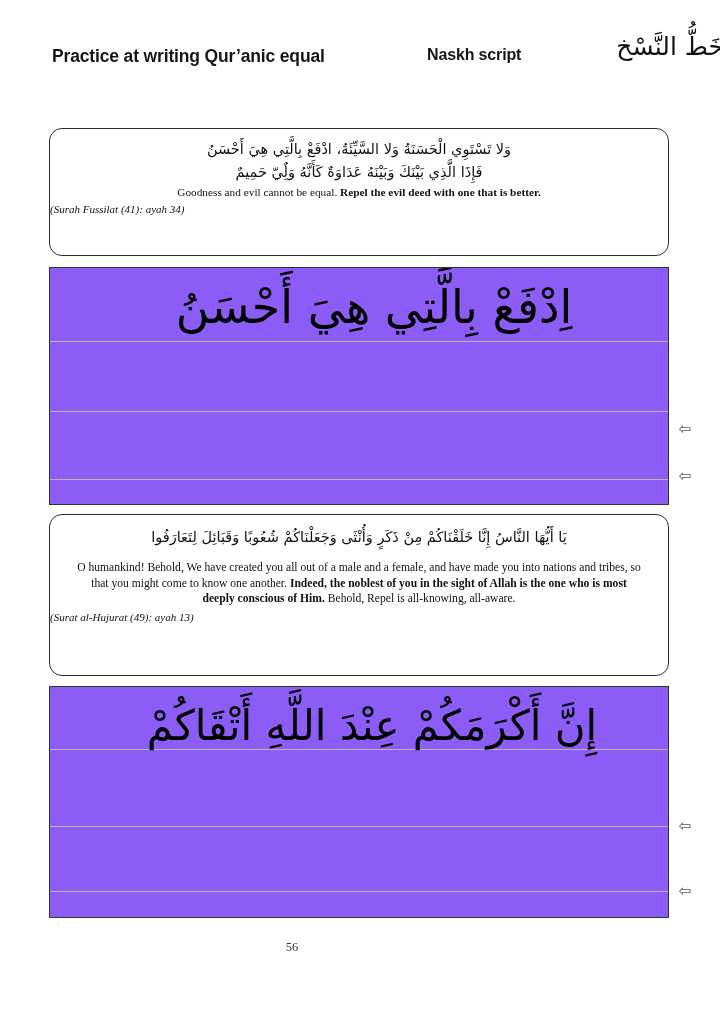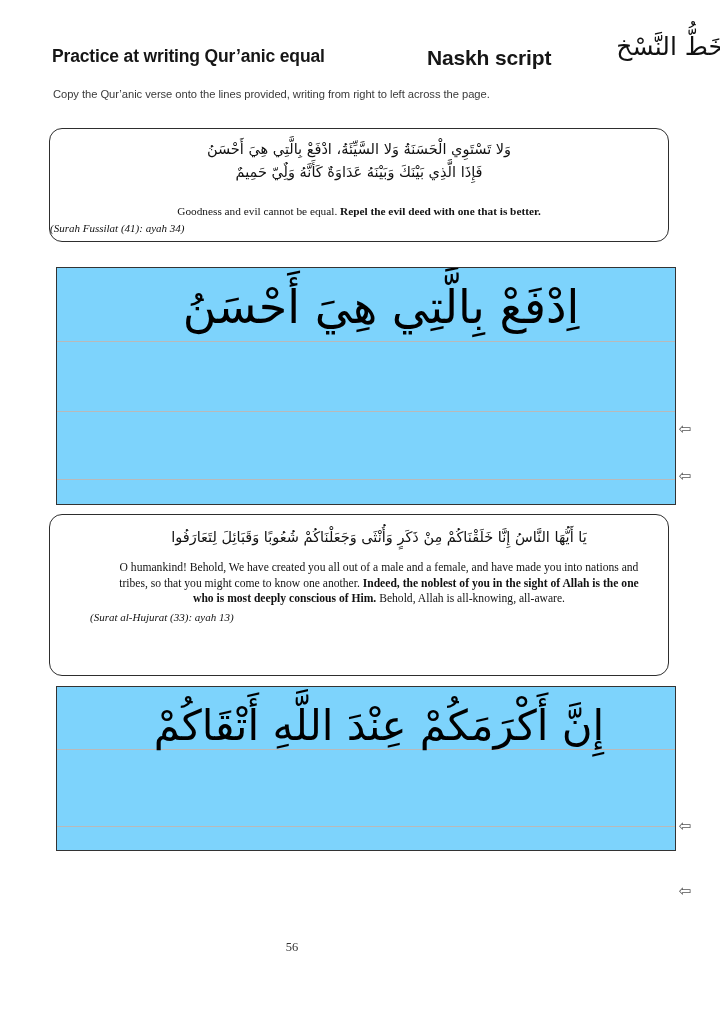"Naskh script" .title-script { font-size: 21px -> 16px }
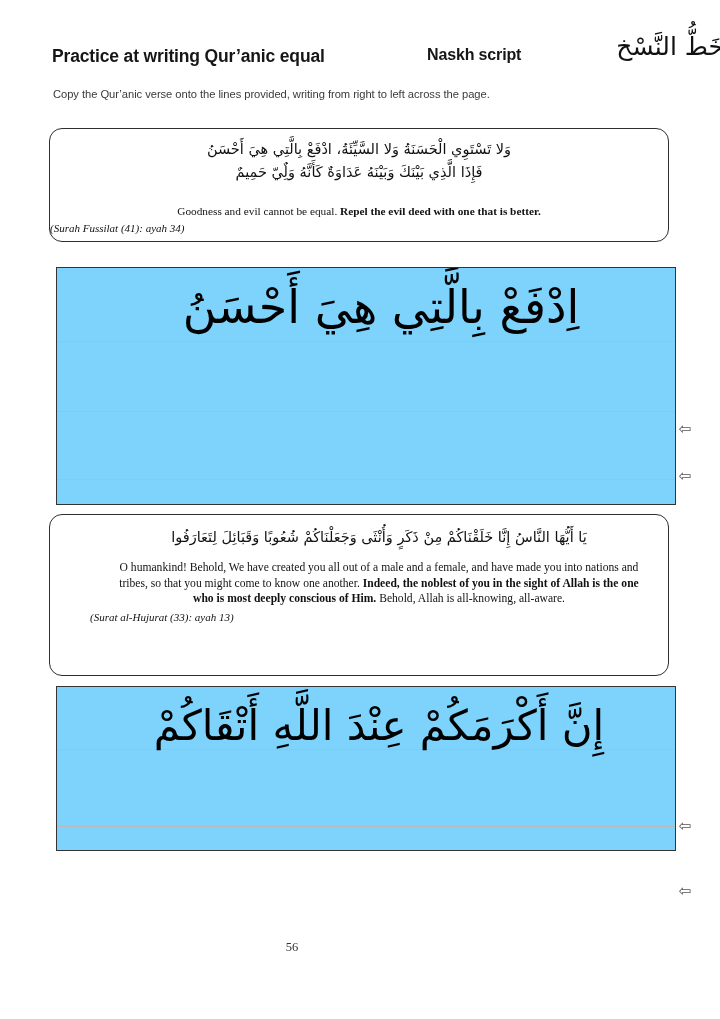"Copy the Qur’anic verse onto" div.subtitle { html: <div>Copy the Qur’anic verse onto the lines provided, writing from right to left across the page.</div> -> none }
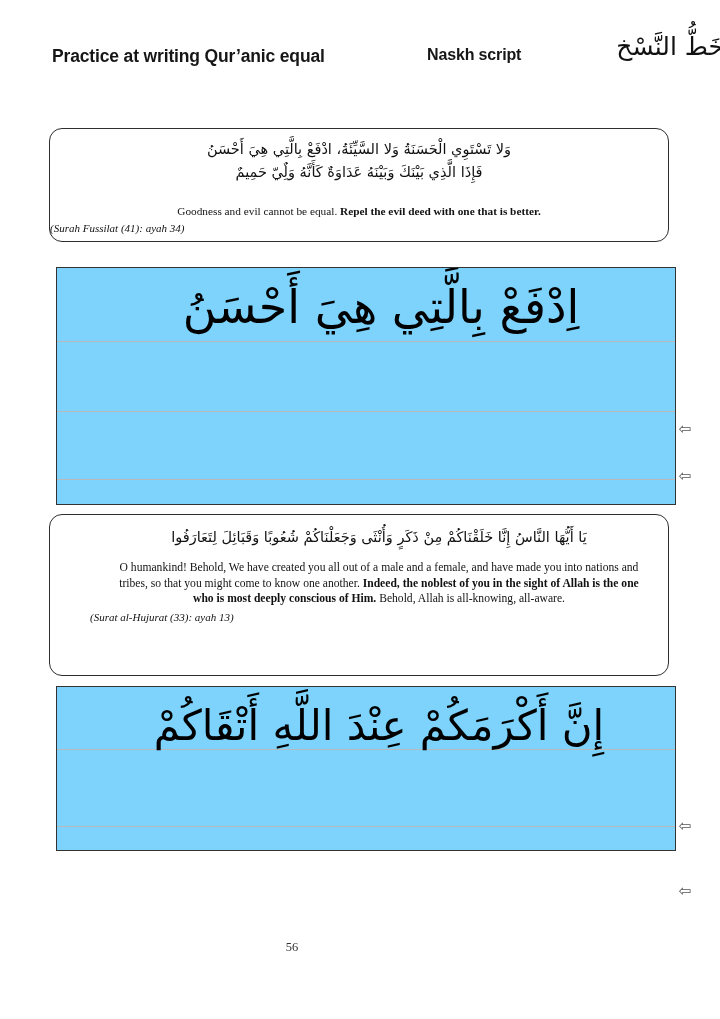"وَلا تَسْتَوِي الْحَسَنَةُ وَلا" #verse-box-1 { height: 114px -> 128px }
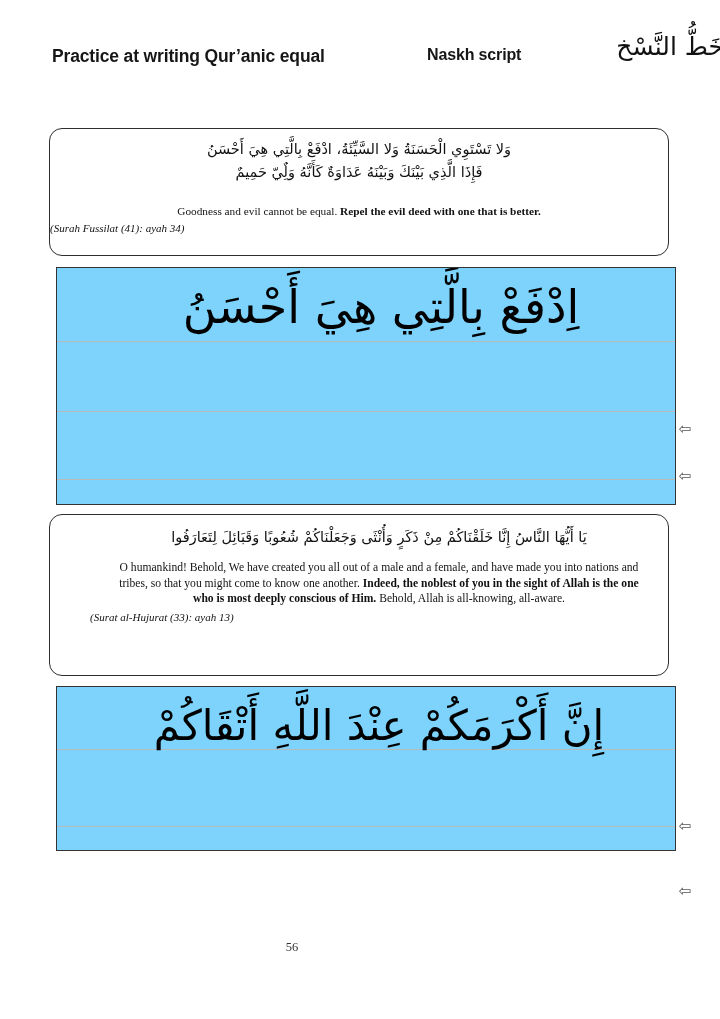"Goodness and evil cannot be" #verse-box-1 .verse-en { margin-top: 19px -> 0 }
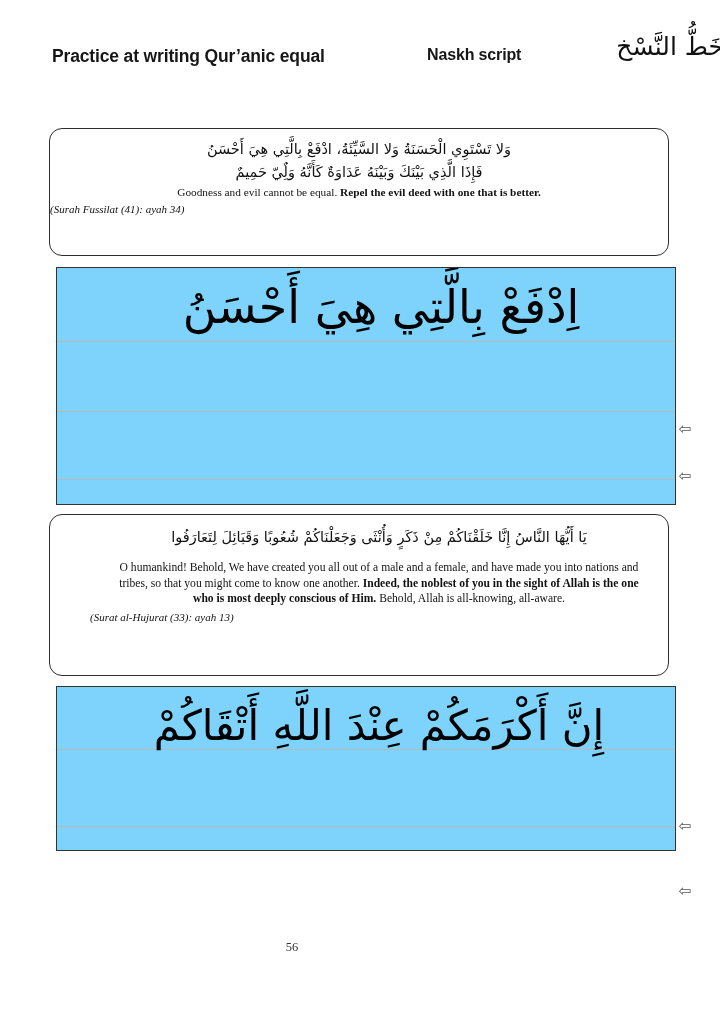"اِدْفَعْ بِالَّتِي هِيَ أَحْسَنُ" .write-box { background: #7dd3fc -> #8b5cf6; left: 56px -> 49px }
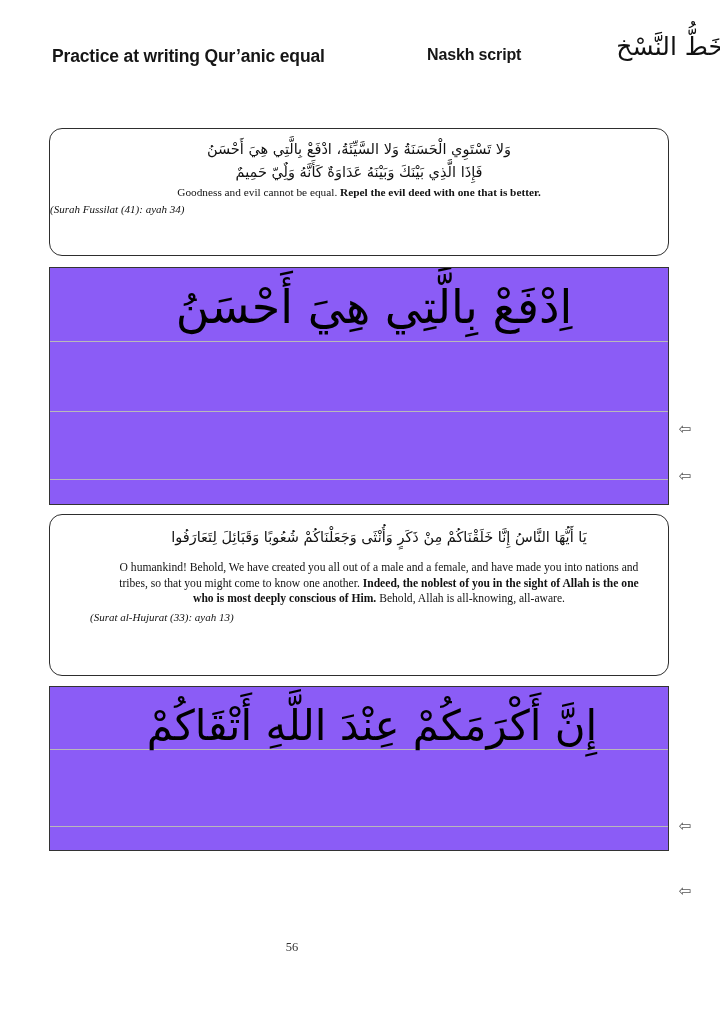"يَا أَيُّهَا النَّاسُ إِنَّا" #verse-box-2 { padding-left: 40px -> none }
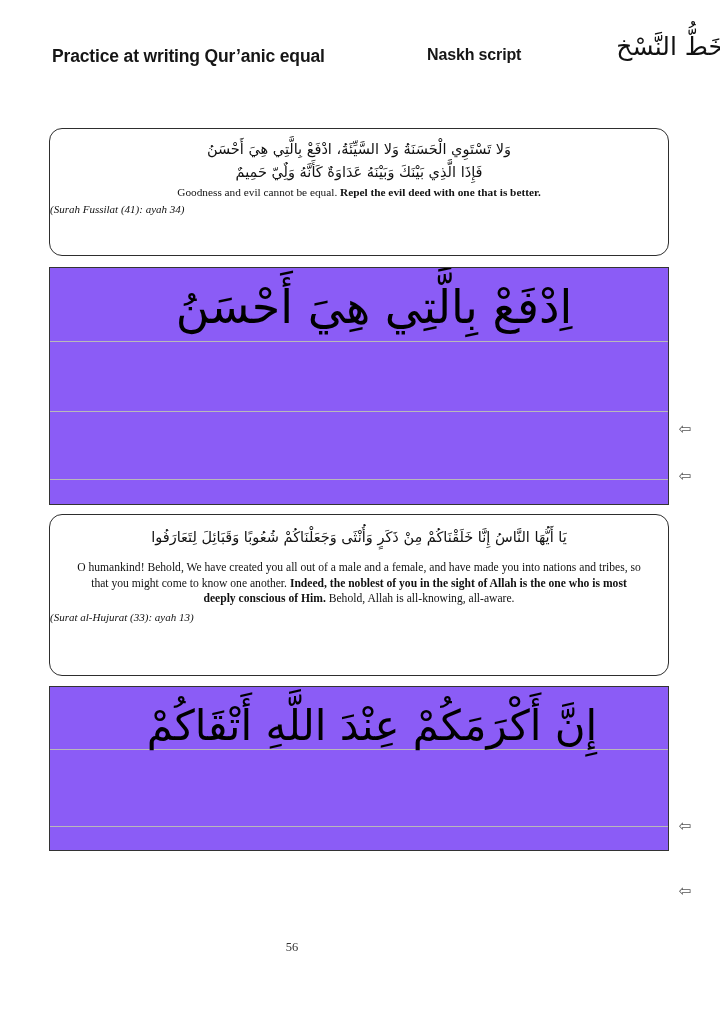"Behold, Allah is all-knowing, all-aware." span { text: Allah -> Repel }
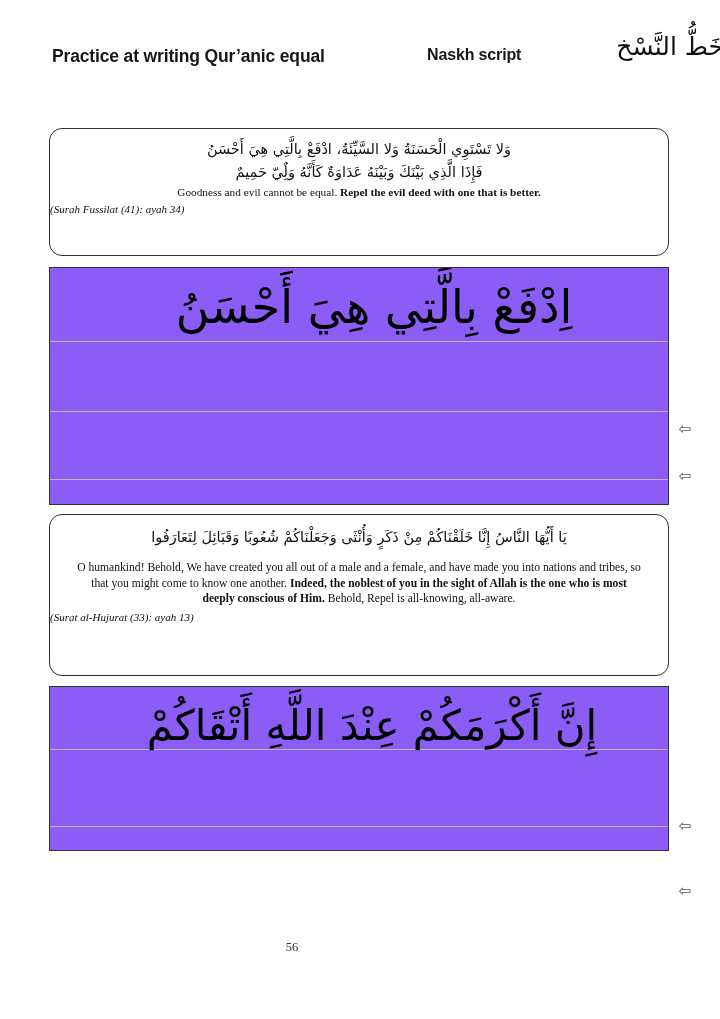"(Surat al-Hujurat (33): ayah 13)" div.verse-cite { text: 33 -> 49 }
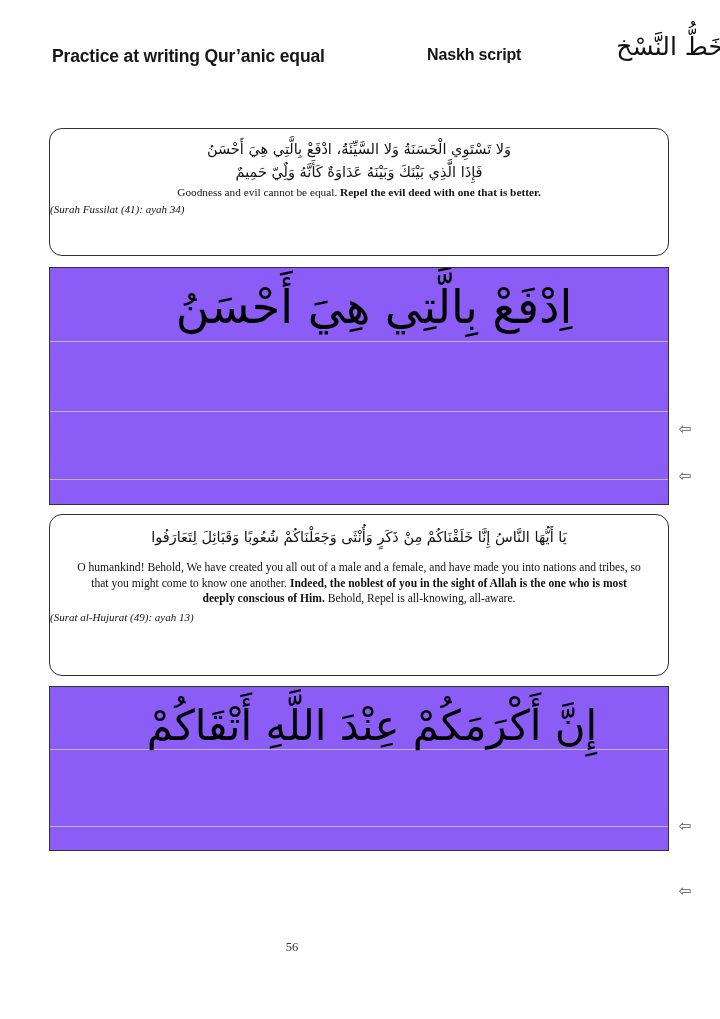"إِنَّ أَكْرَمَكُمْ عِنْدَ اللَّهِ" #write-box-2 { height: 165px -> 232px }
